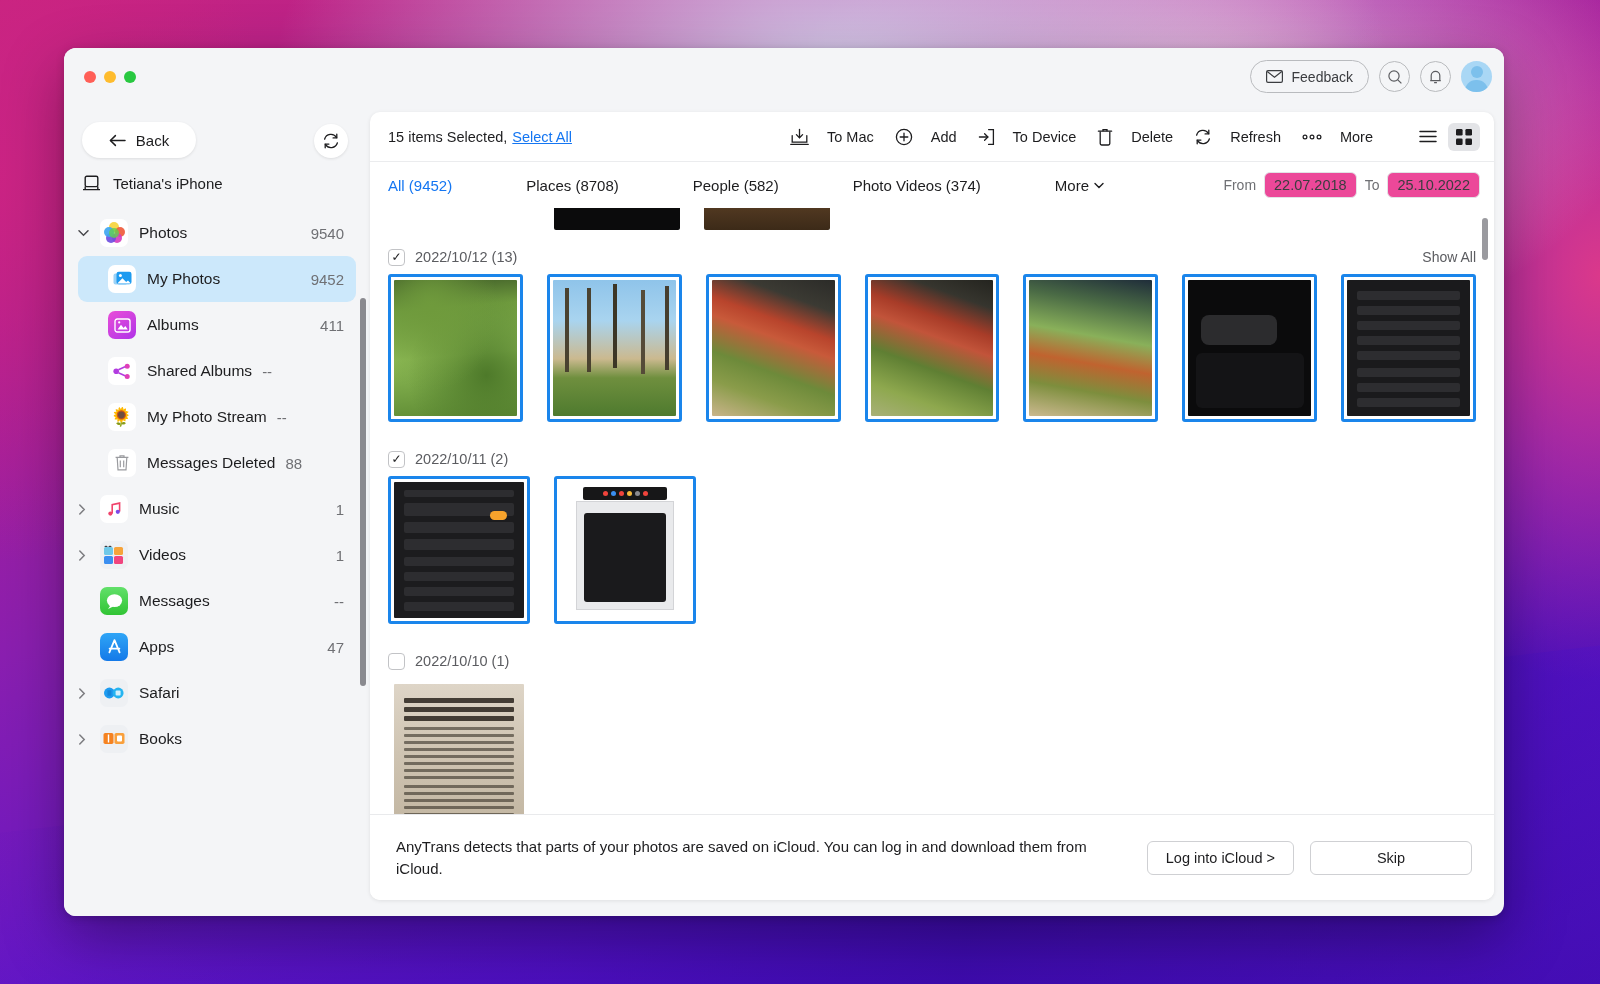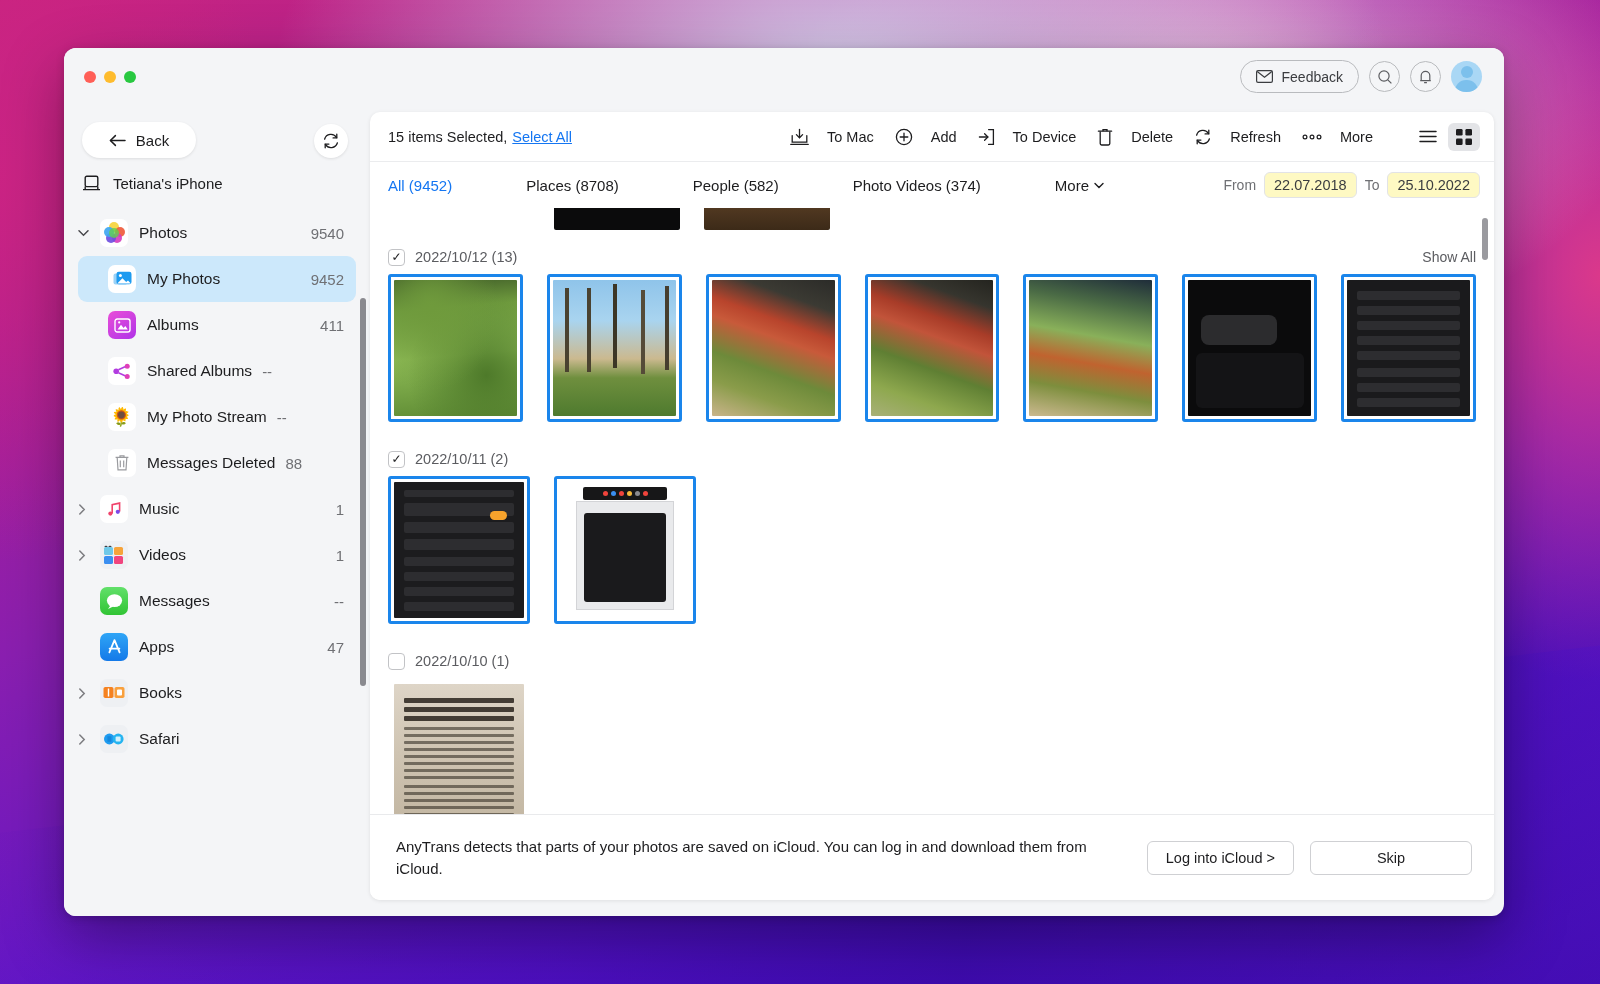"Feedback" .tb-right { right: 22px -> 12px }
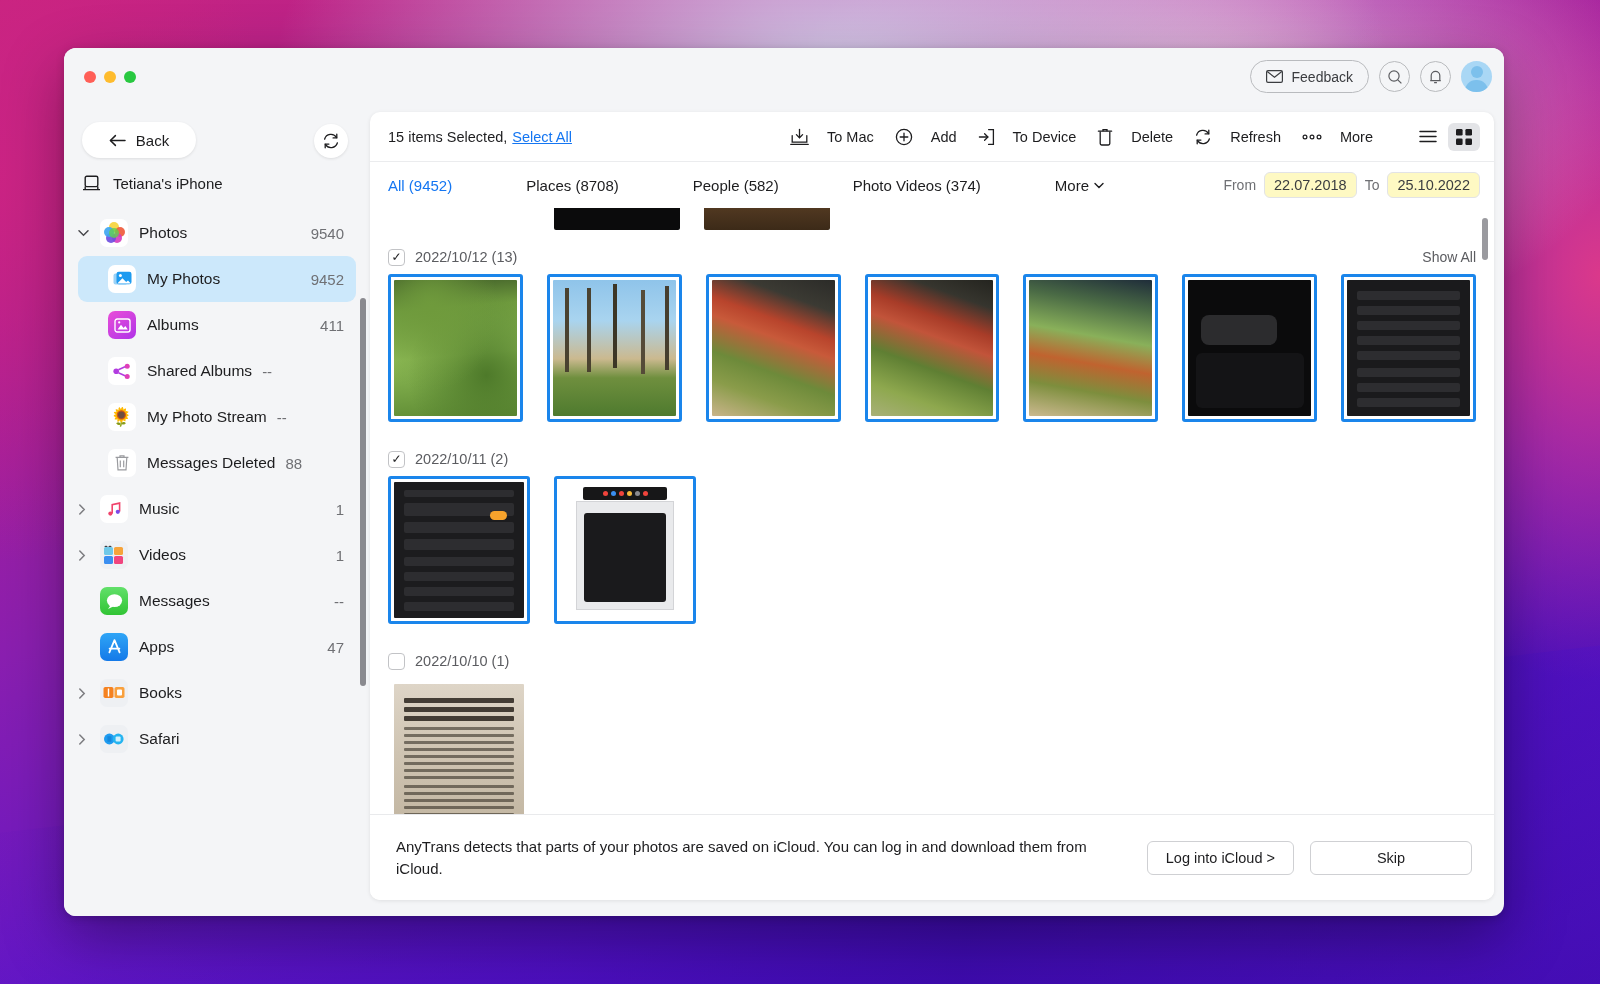"22.07.2018" .dr-box { background: #fef9c3 -> #ec4899 }
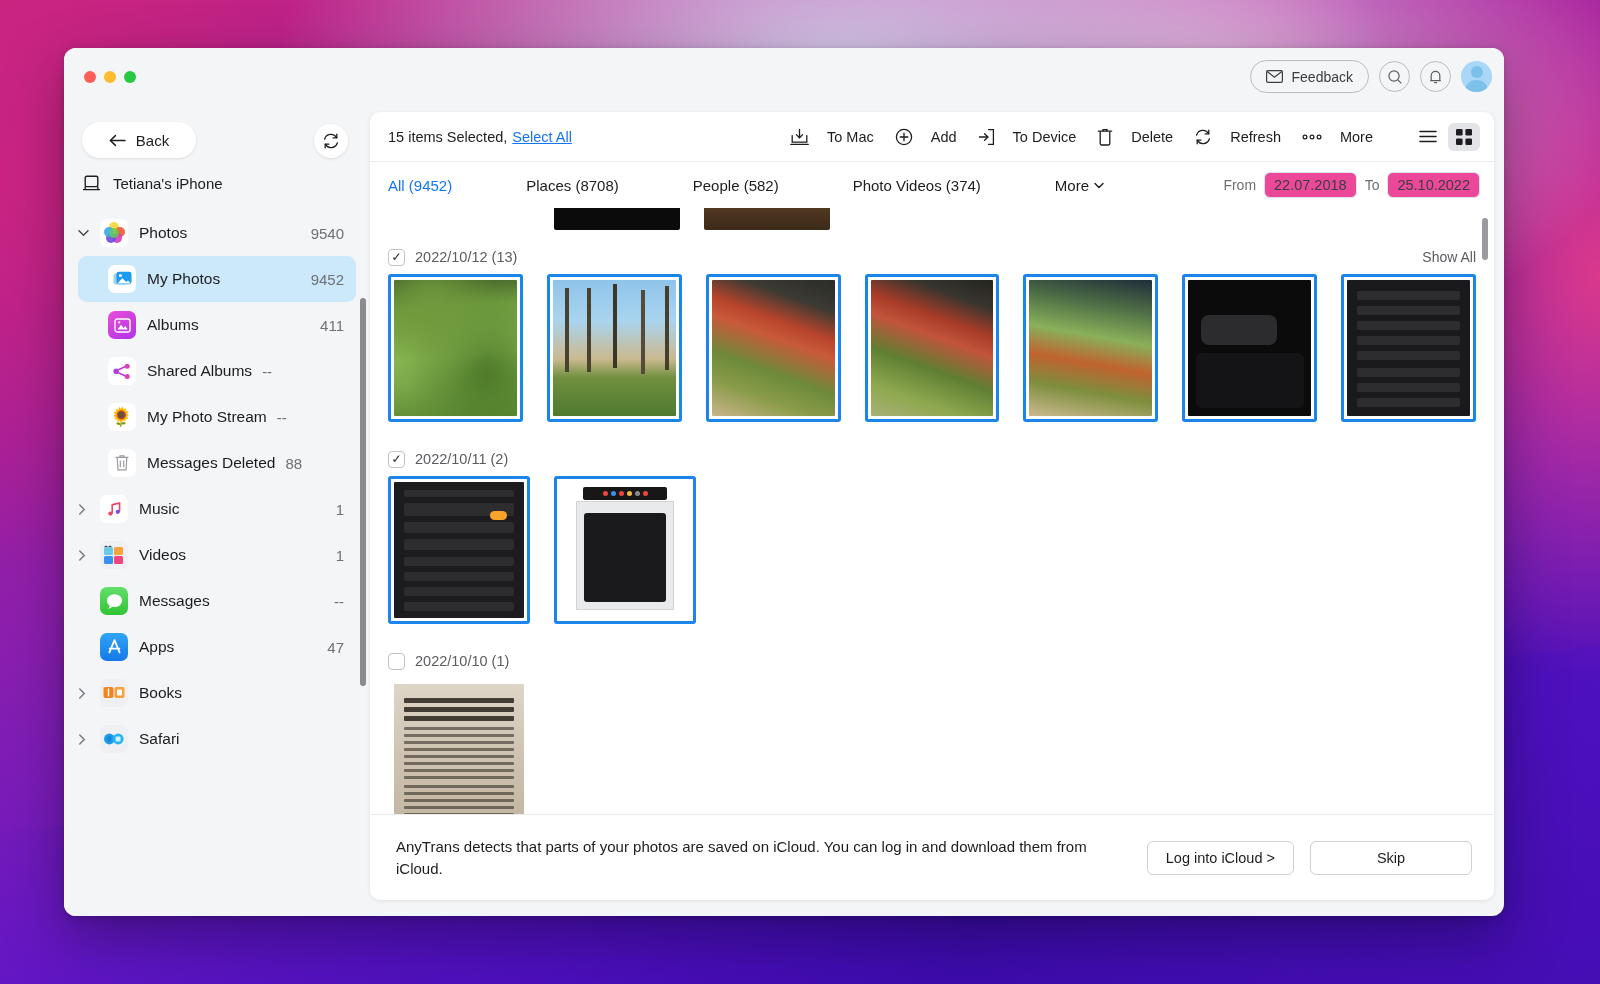"Books" div.trow { order: before "Safari" -> after "Safari" }
